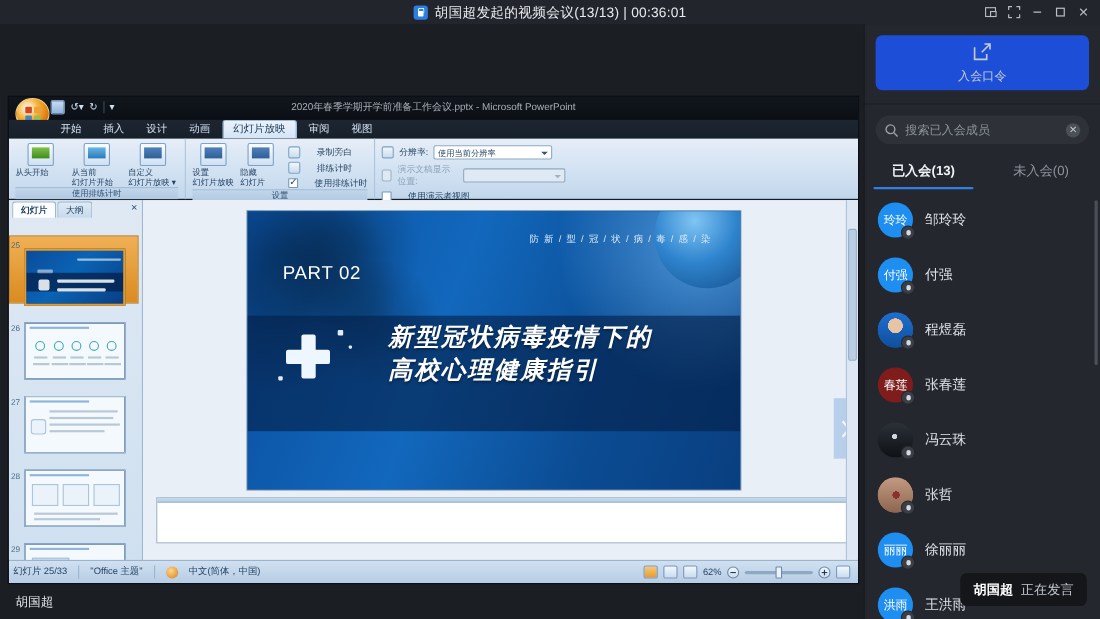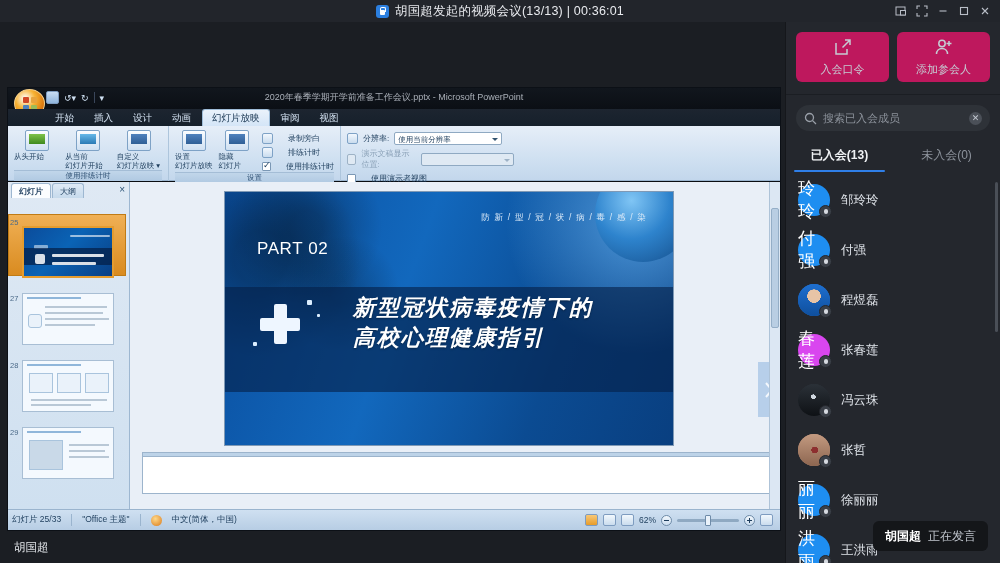"入会口令" .pa-btn { background: #be185d -> #1d4ed8 }
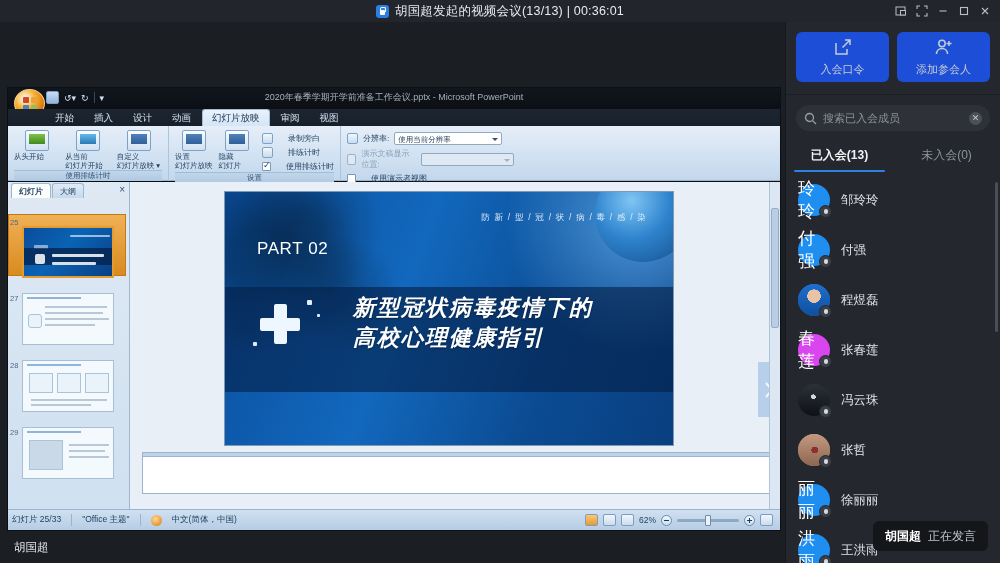"添加参会人" div.pa-btn { html: <div> <svg> <circle></circle> <path></path> <path></path> </svg> <span>添加参会人</span> </div> -> none }
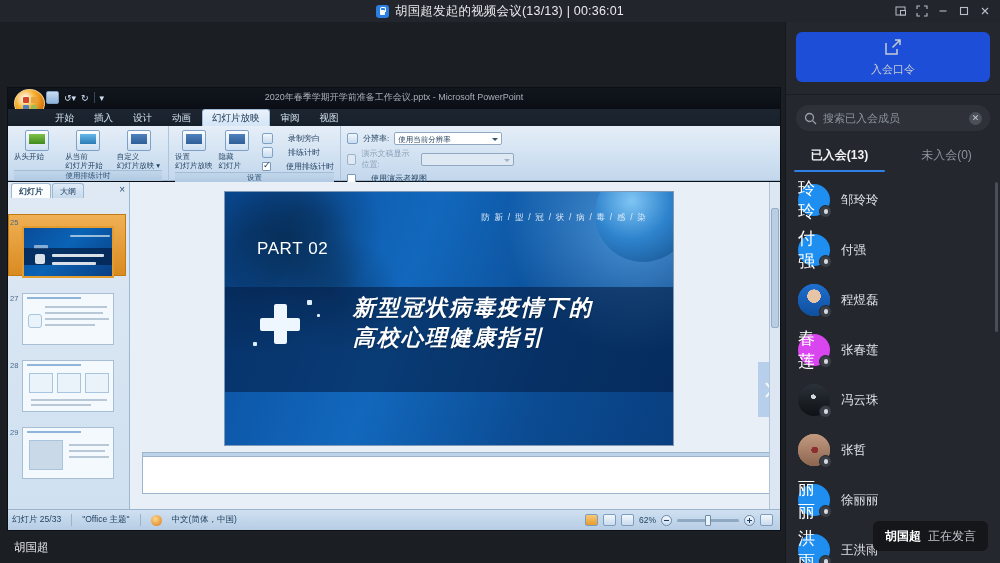"玲玲" .avatar .txt { font-size: 17px -> 11px }
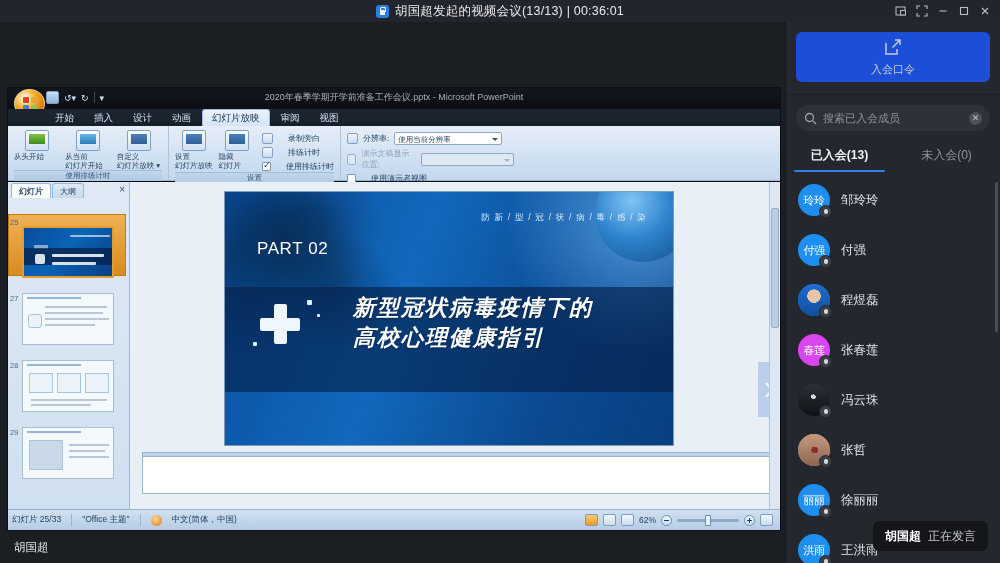"26" div.thumb { html: none -> <div> <div>26</div> <div> <div> <div></div> <div></div> <div></div> <div></div> <div></div> <div></div> <div></div> <div></div> <div></div> <div></div> <div></div> <div></div> <div></div> <div></div> <div></div> <div></div> </div> </div> </div> }
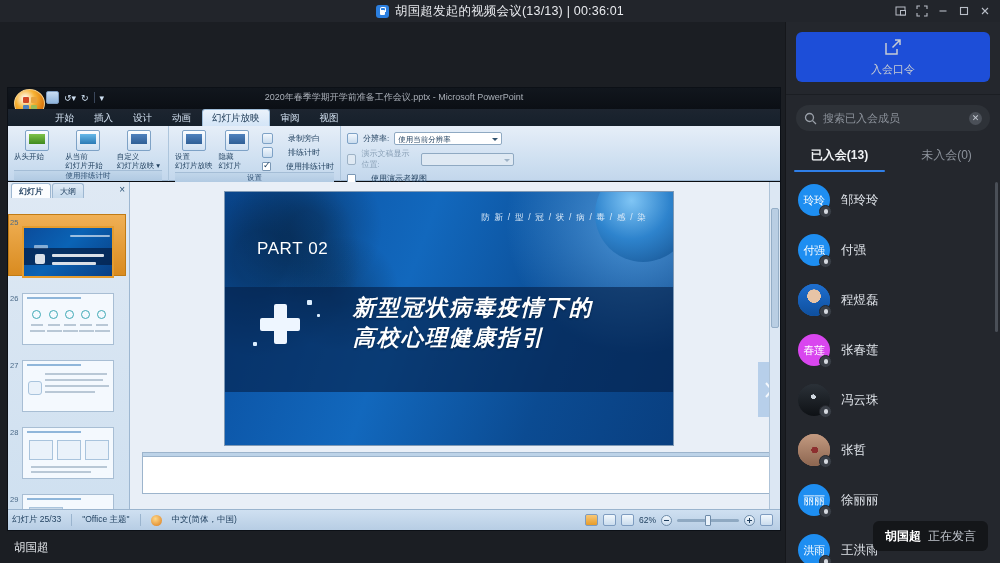"春莲" div.avatar { background: #d946ef -> #7f1d1d }
